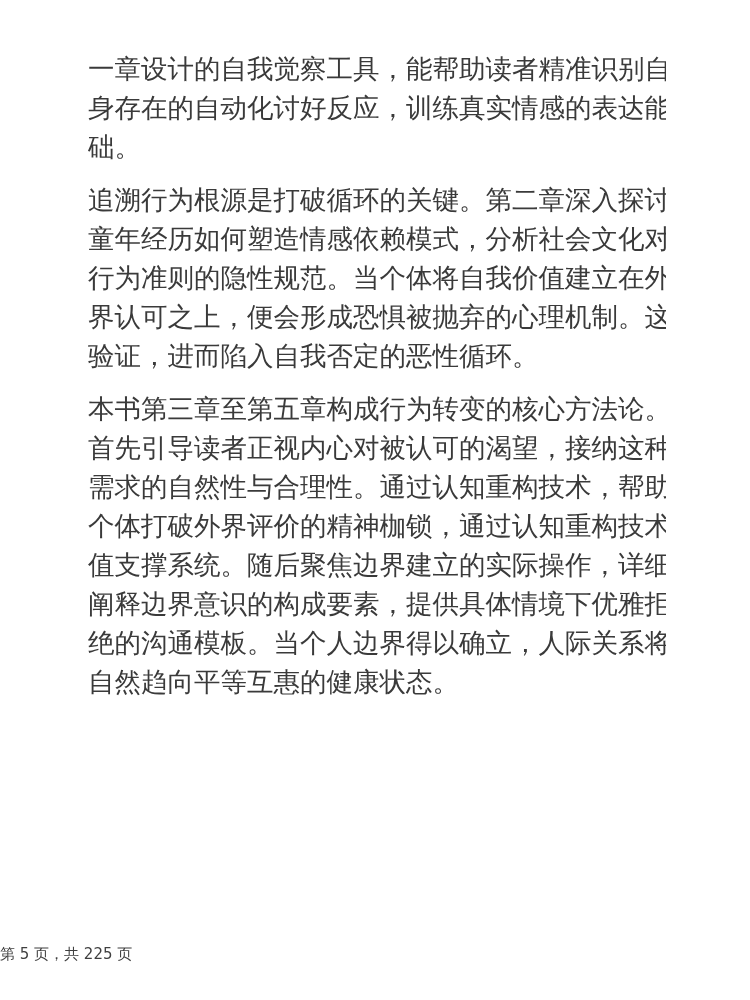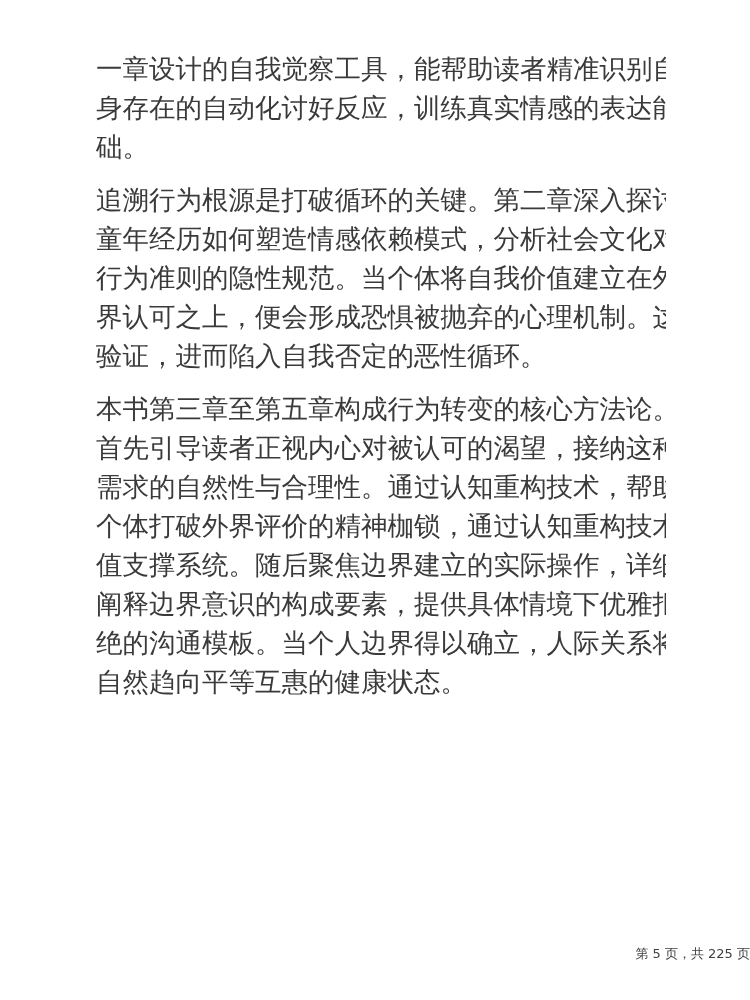"一章设计的自我觉察工具，能帮助读者精准识别自" .paragraph { margin: 0 0 14px 16px -> 0 0 14px 8px }
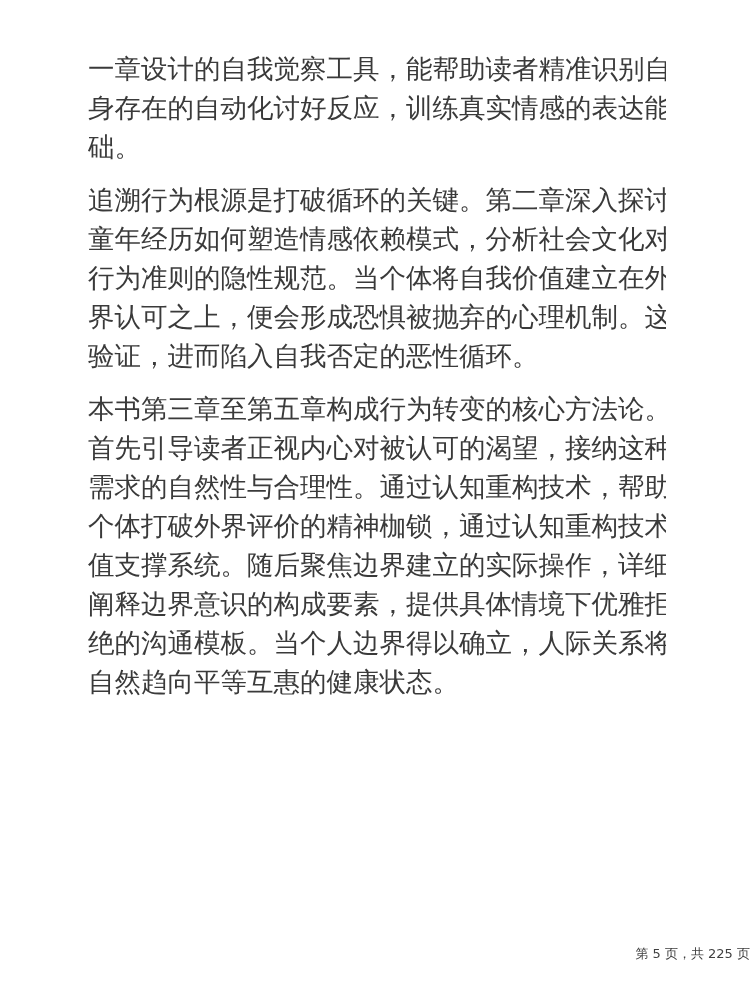"第 5 页，共 225 页" .footer { font-size: 13px -> 15px; text-align: right -> left }
